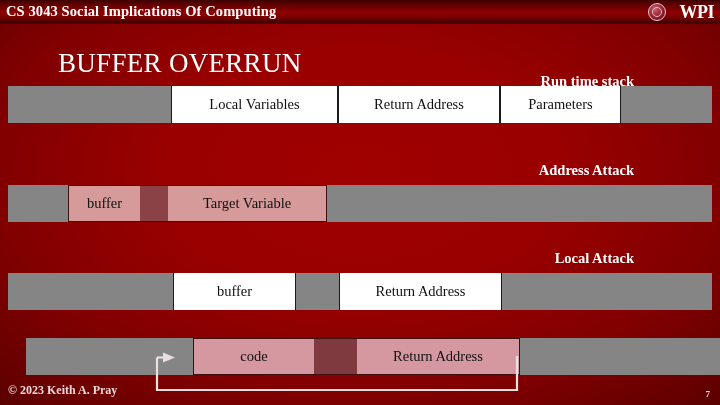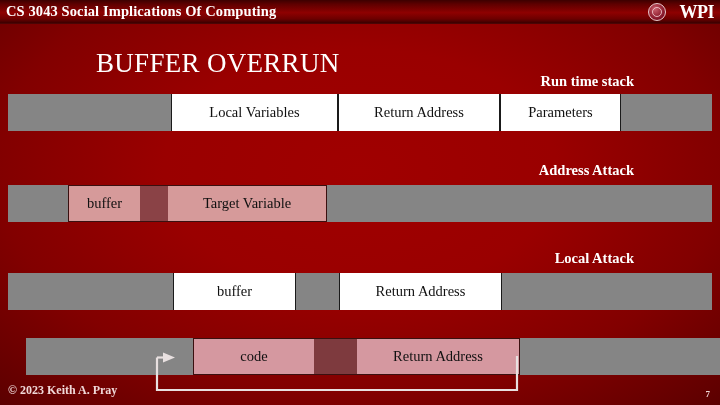"BUFFER OVERRUN" #slide-title { margin-left: 38px -> none }
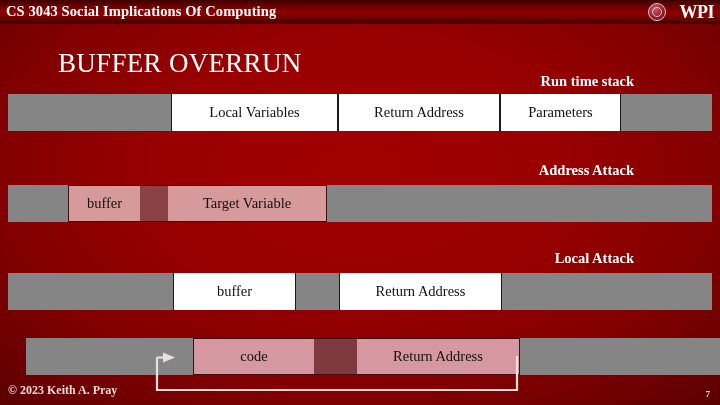"Local Variables" #row-runtime { top: 94px -> 86px }
